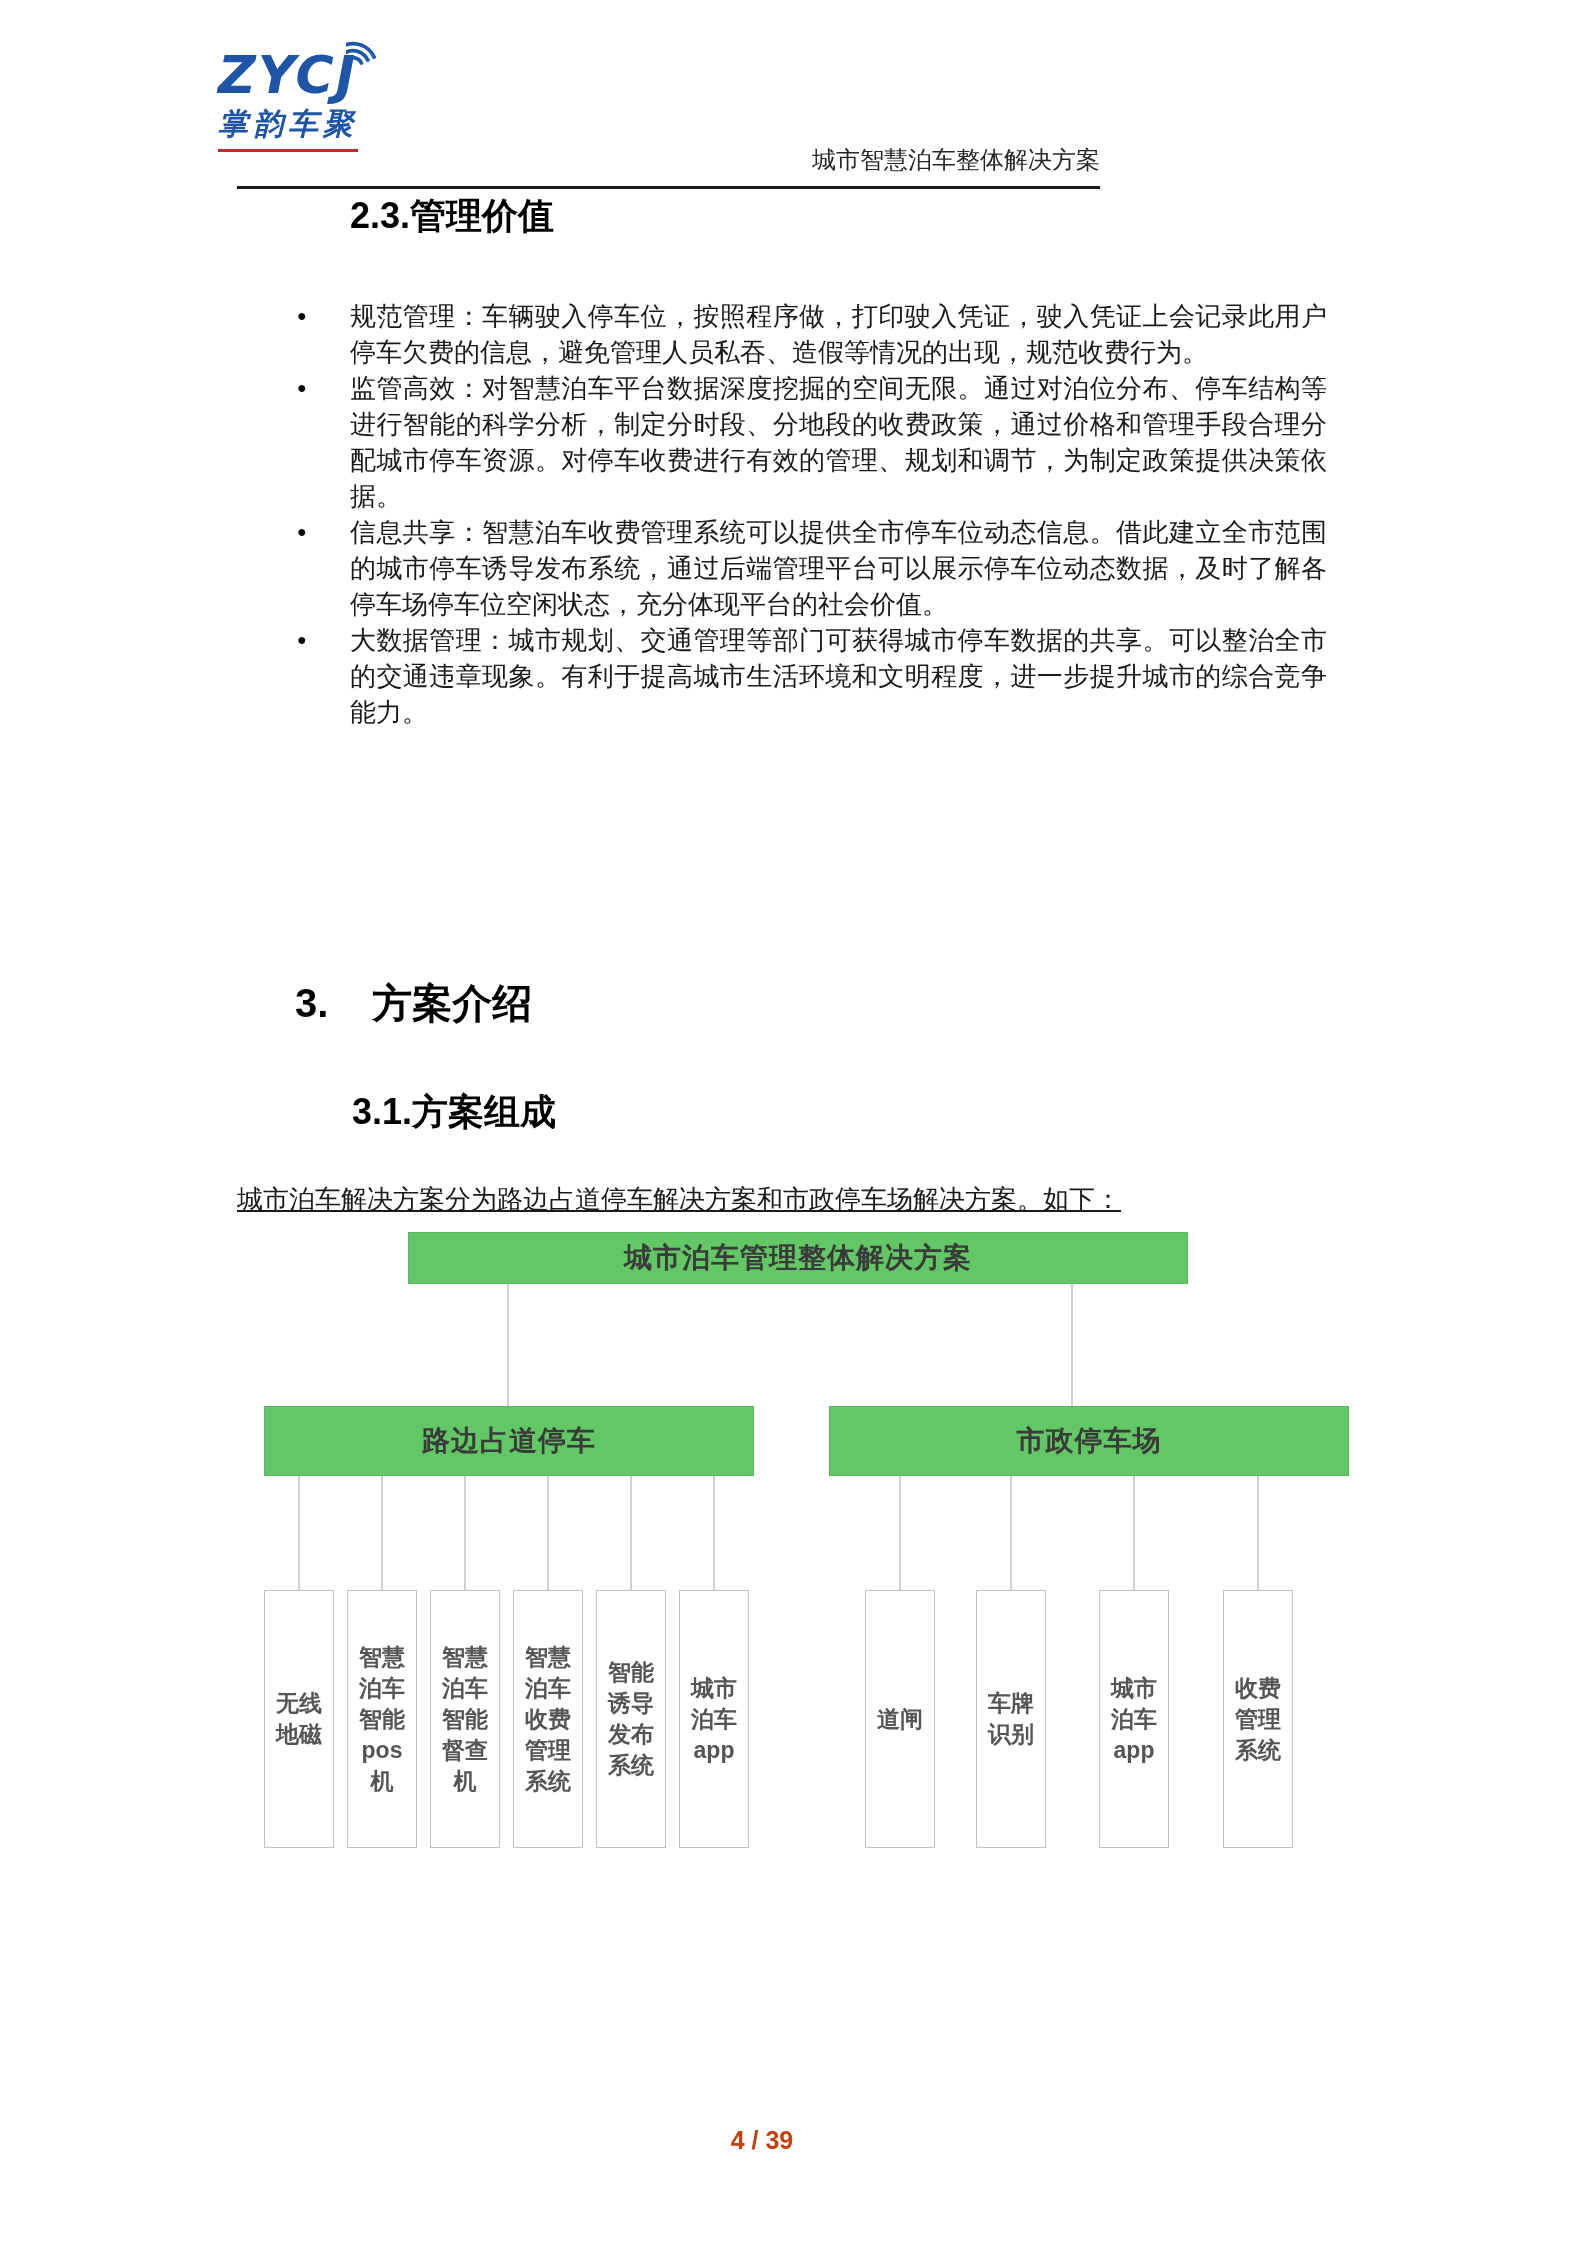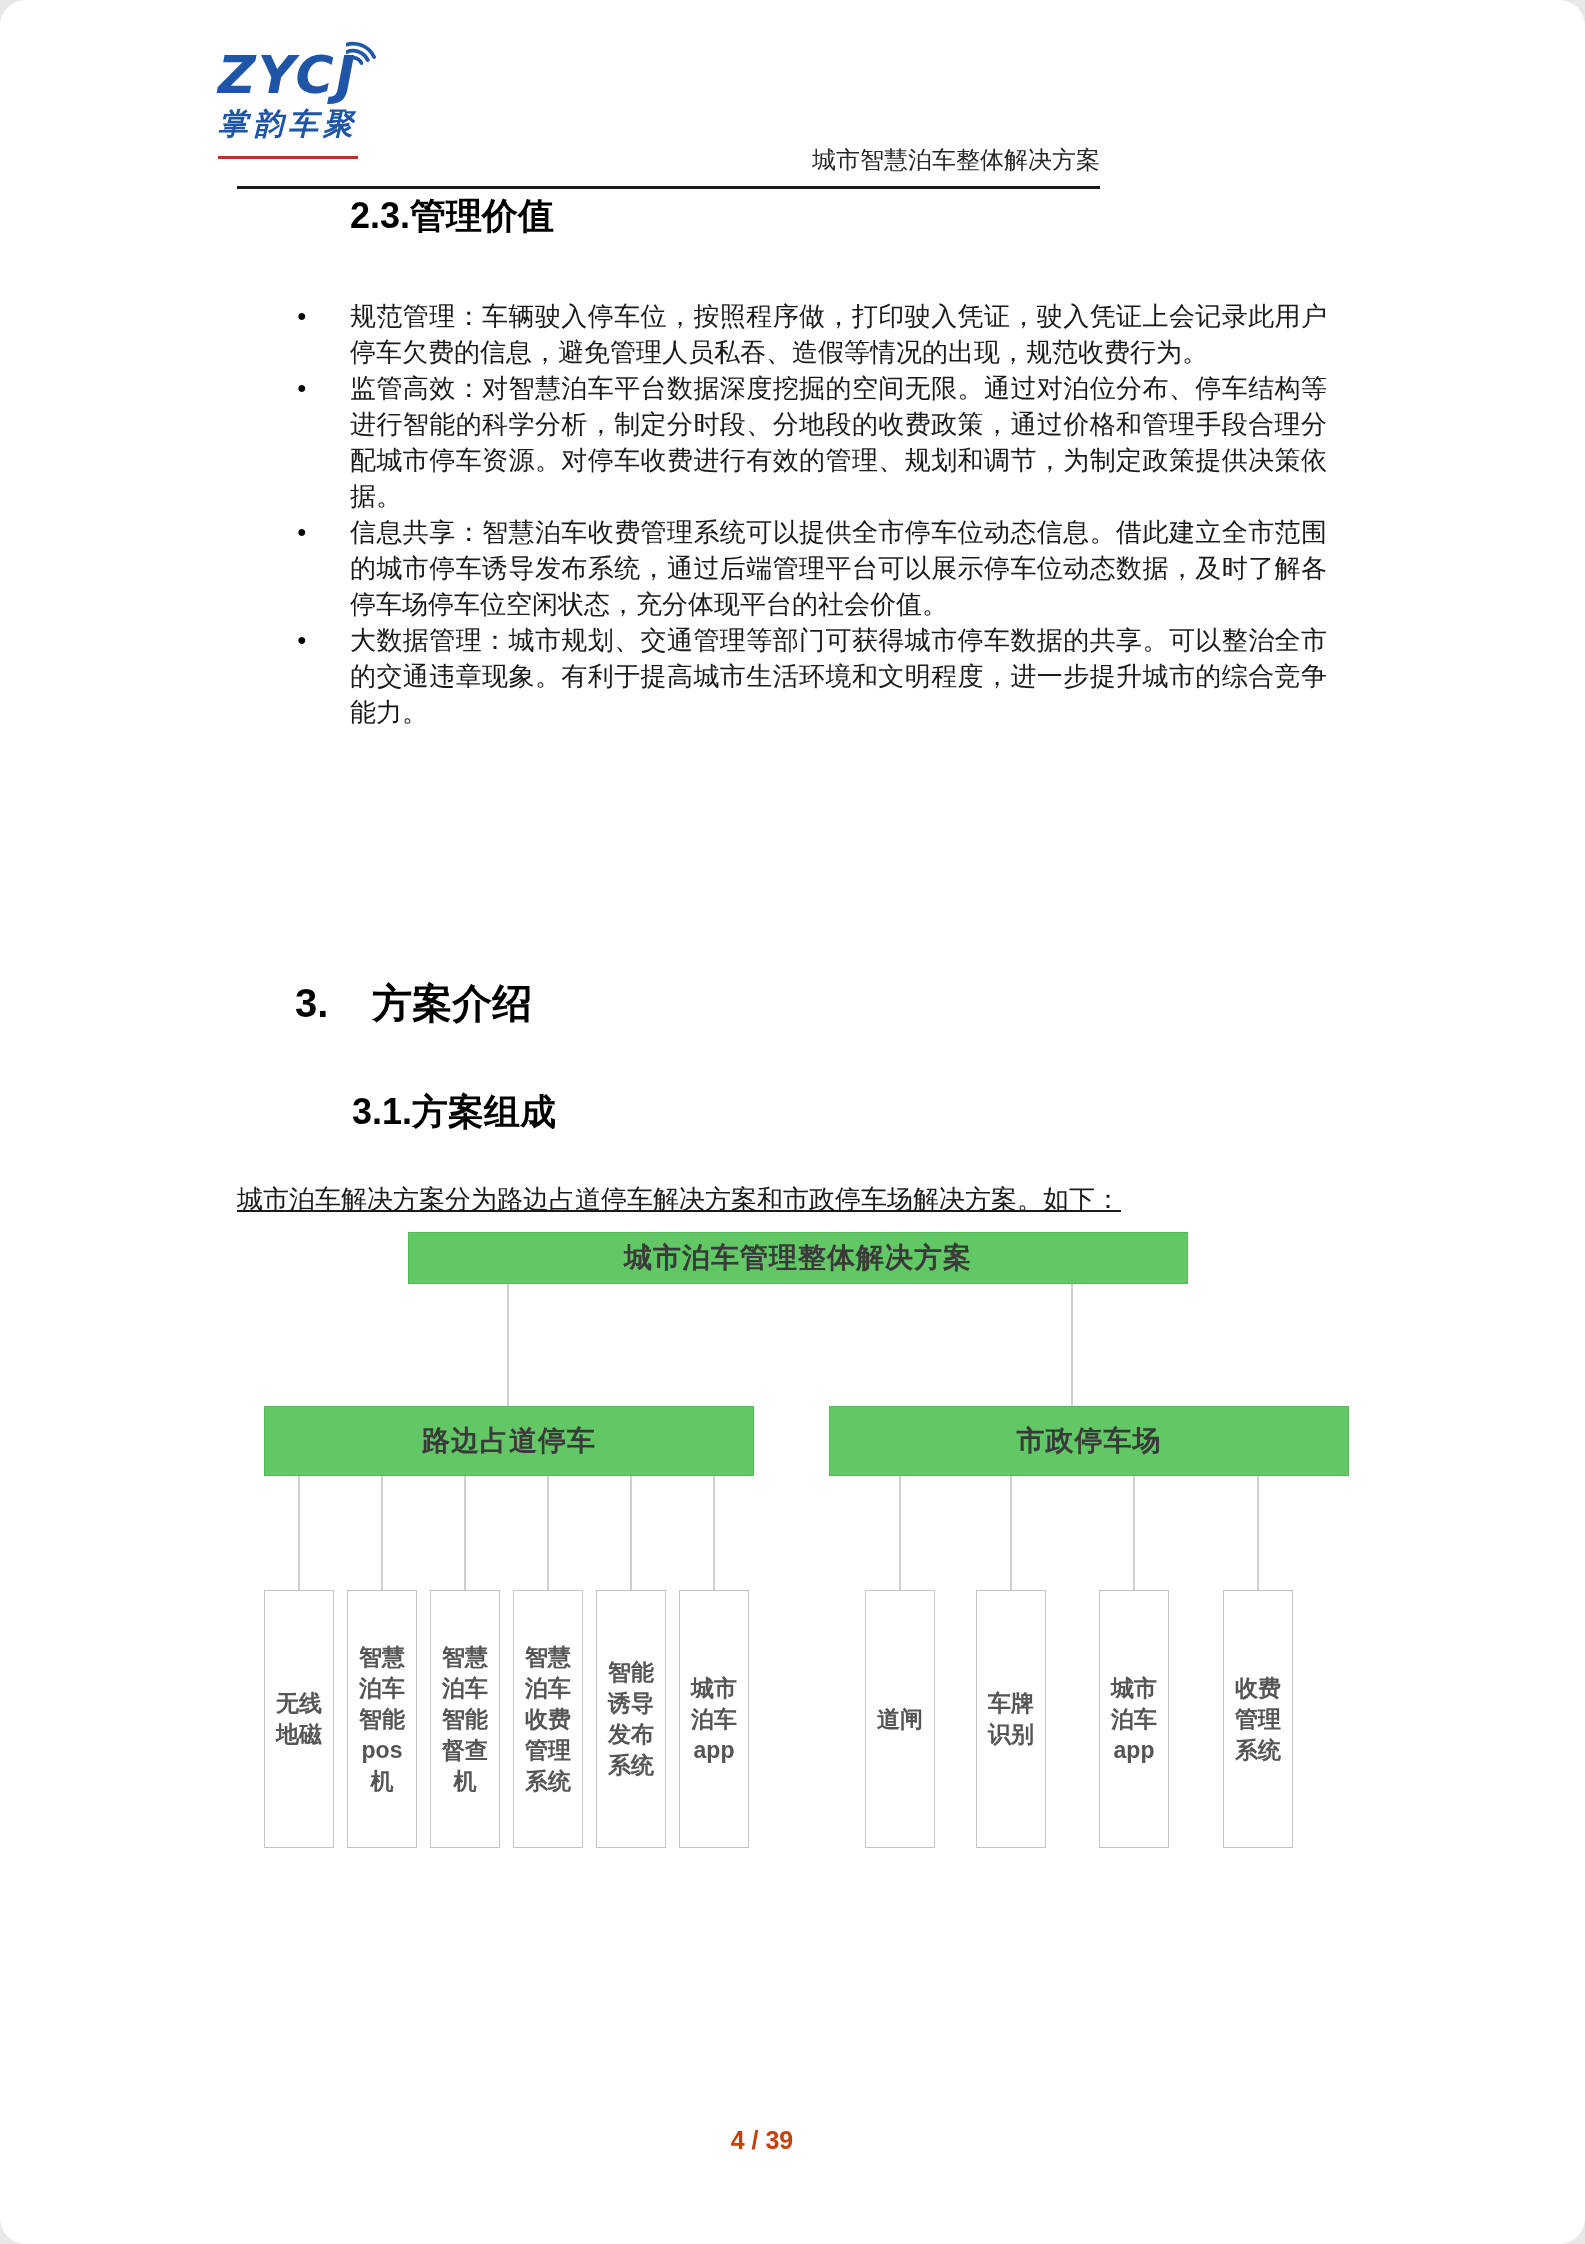"ZYCJ" .page { border-radius: 26px -> none }
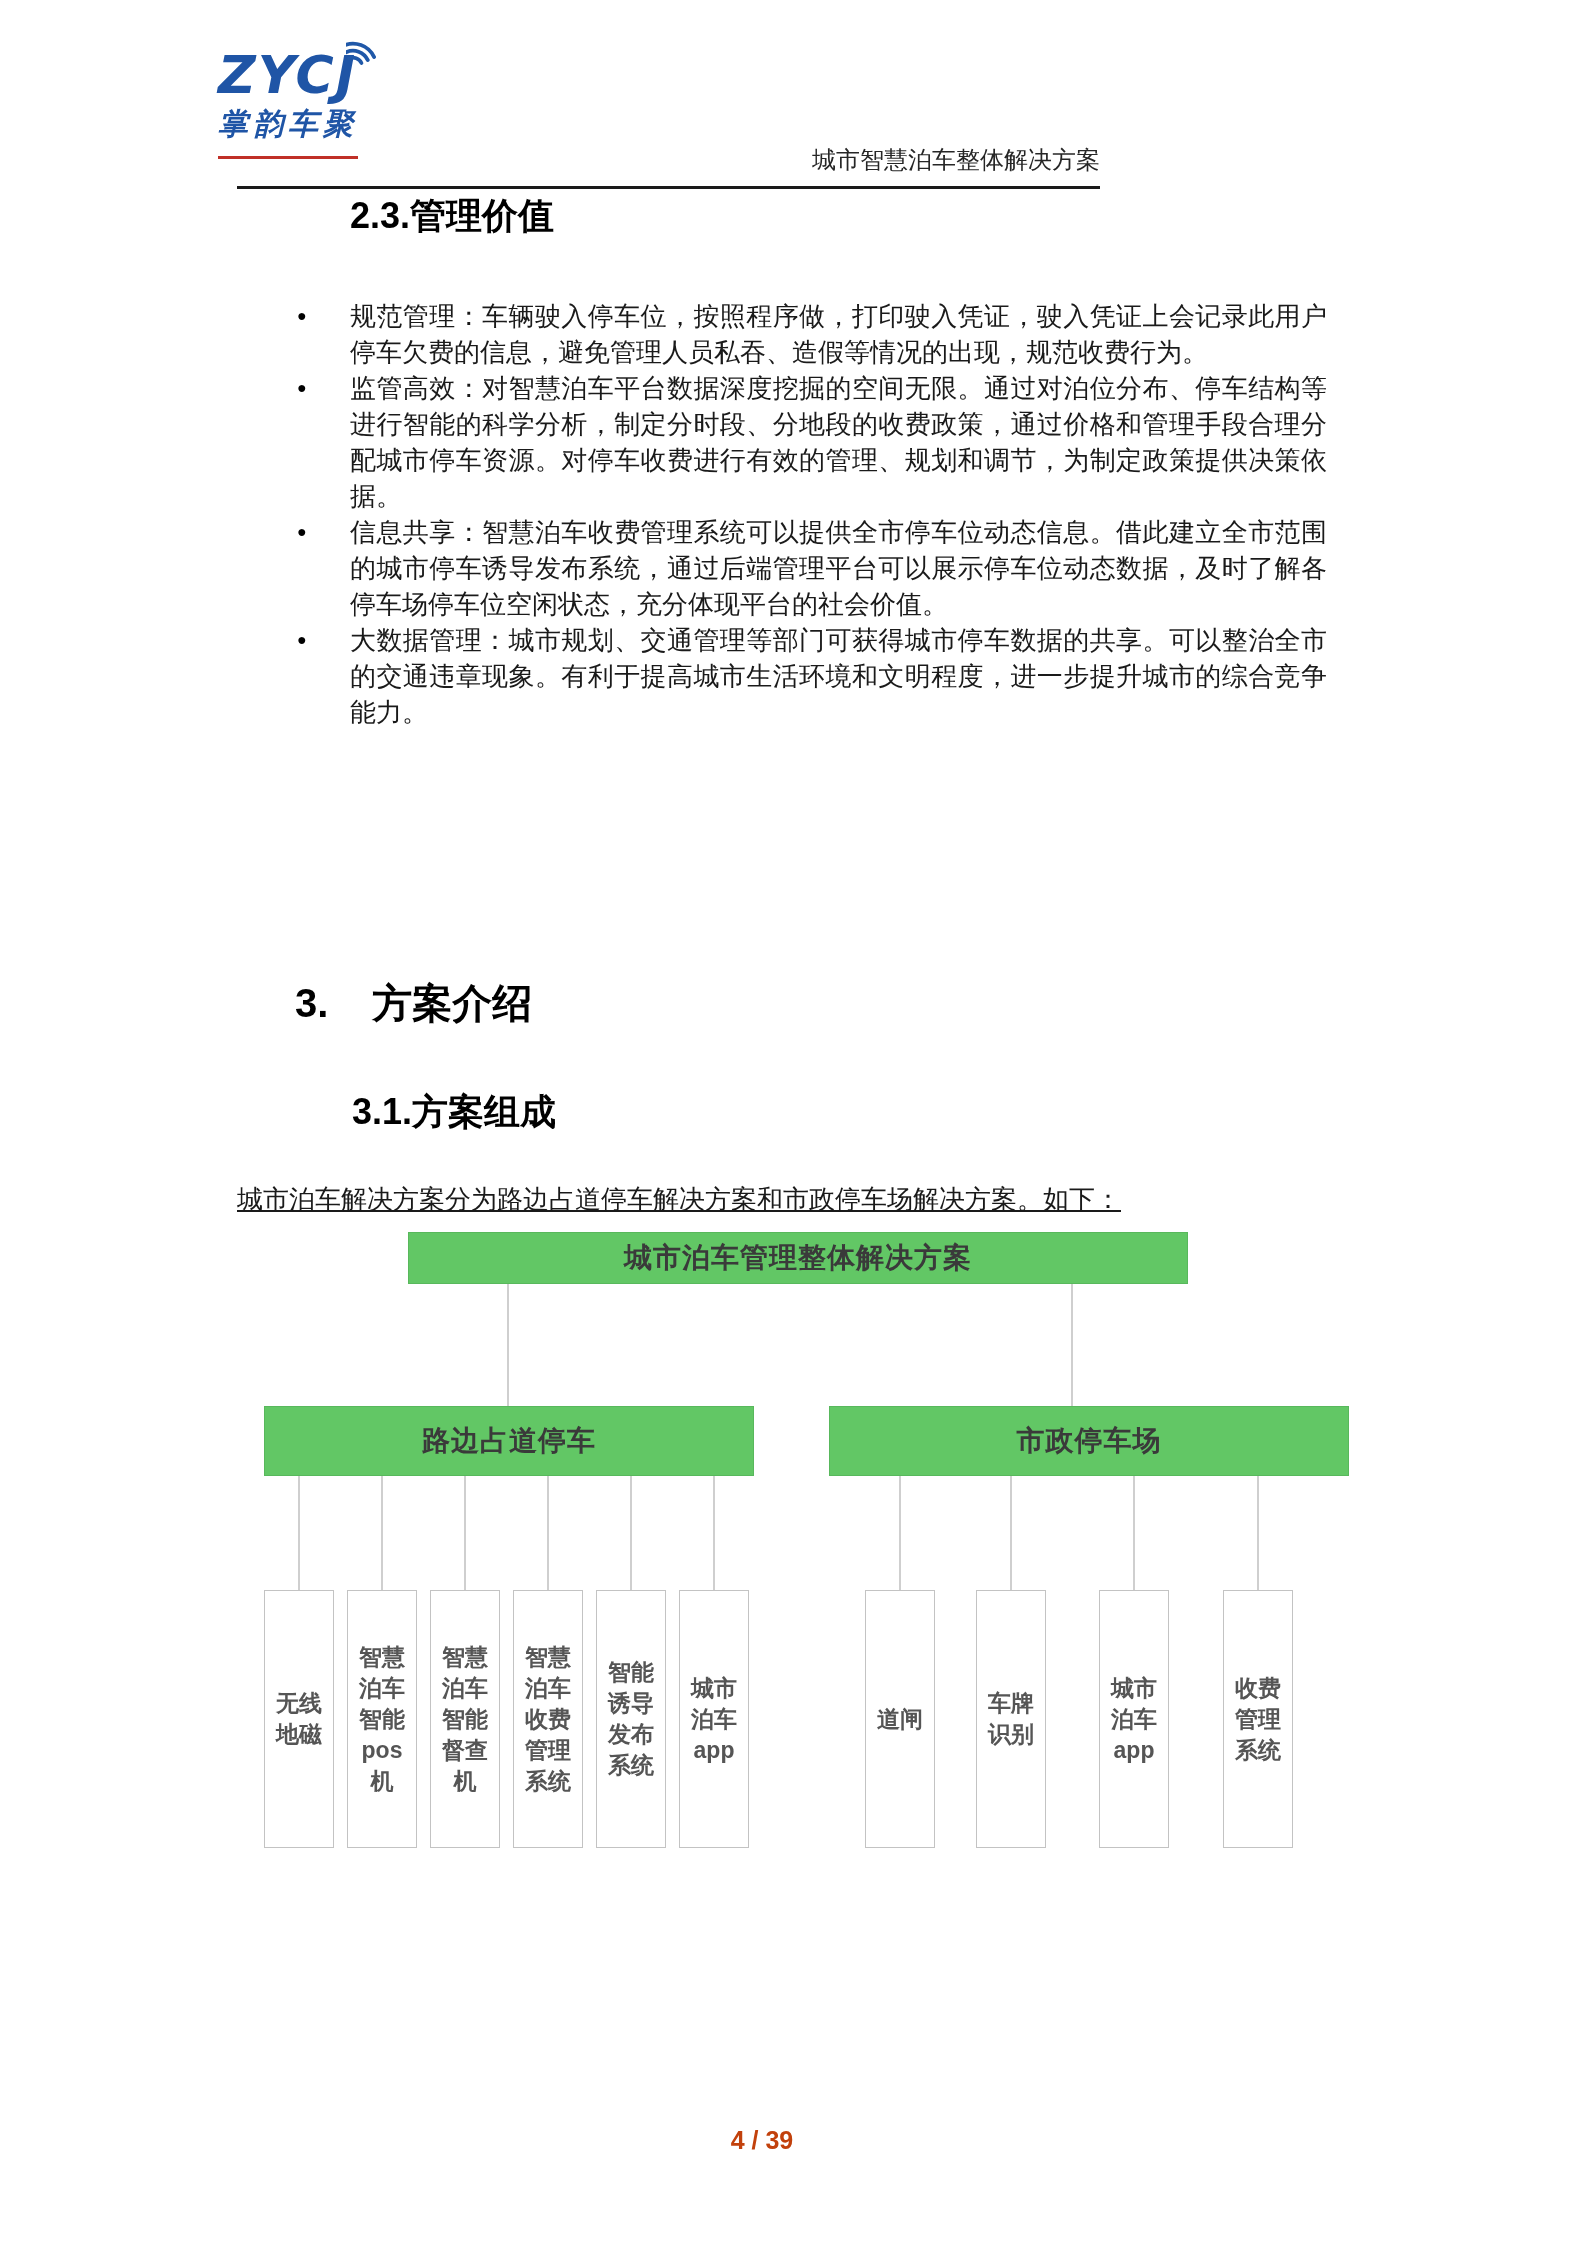"掌韵车聚" .logo-cn { padding-bottom: 16px -> 9px }
